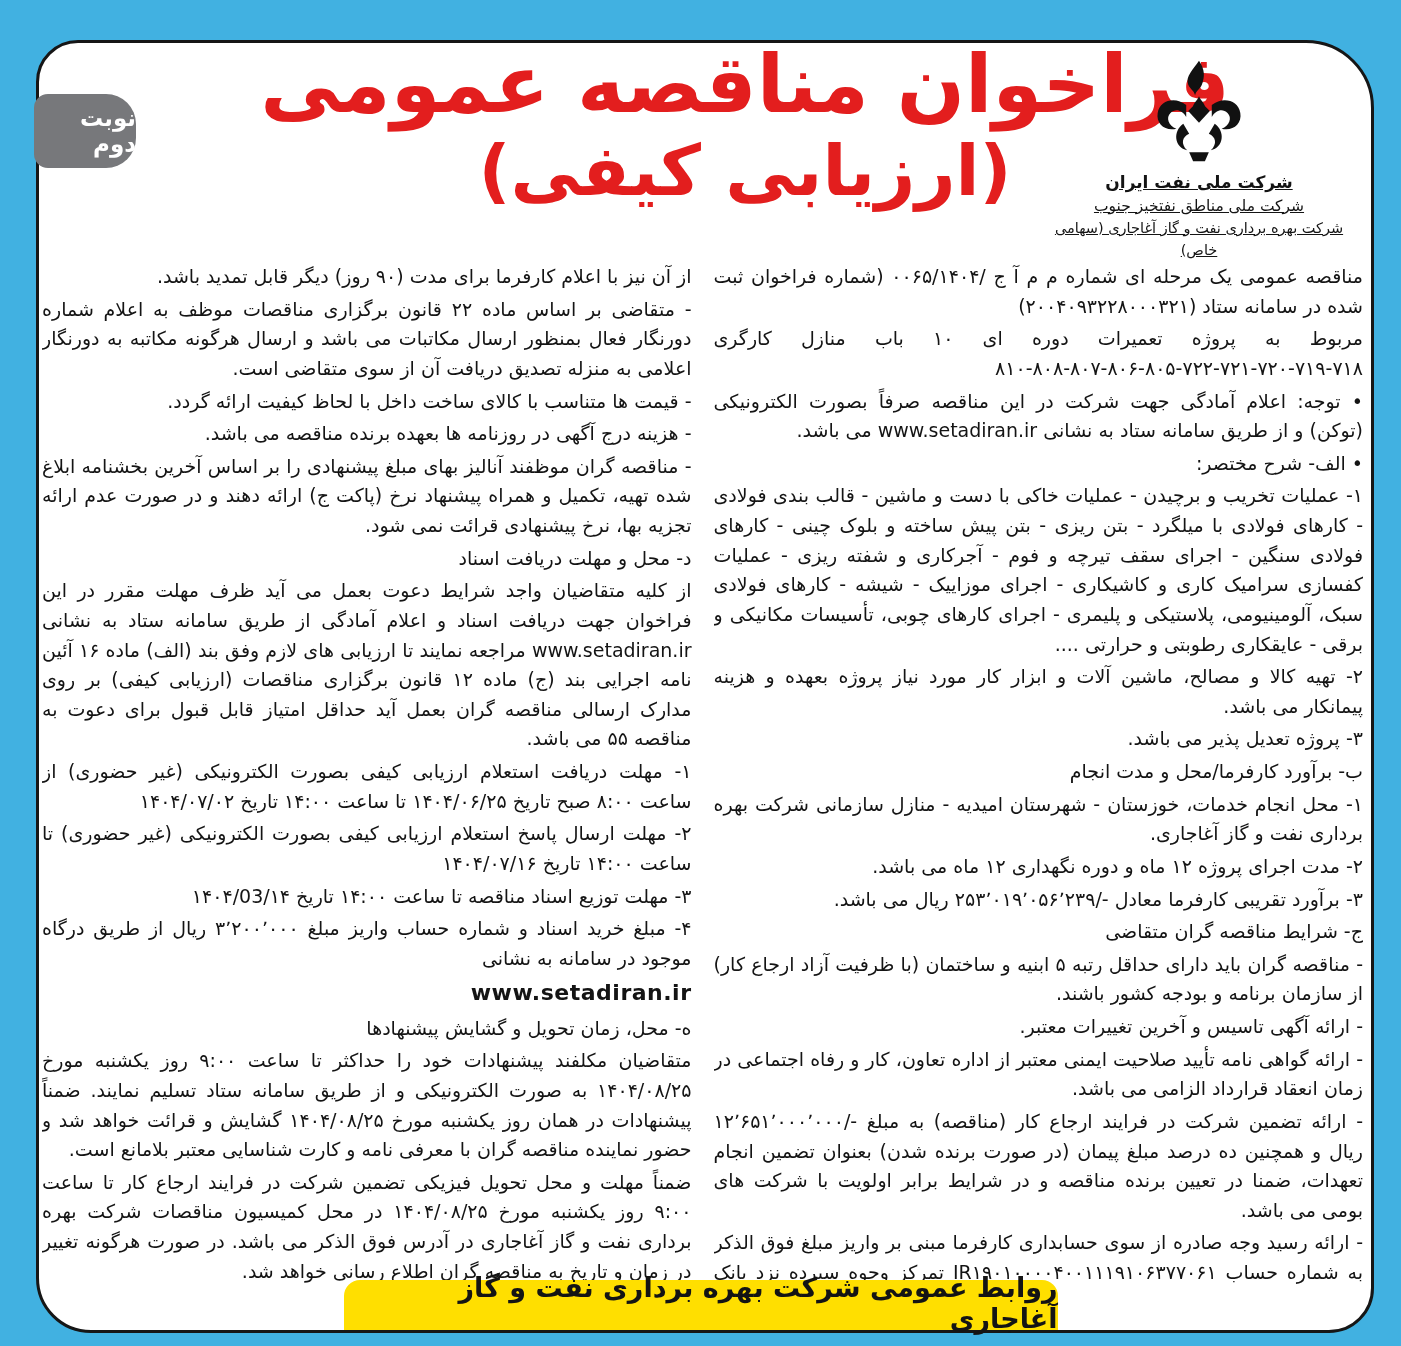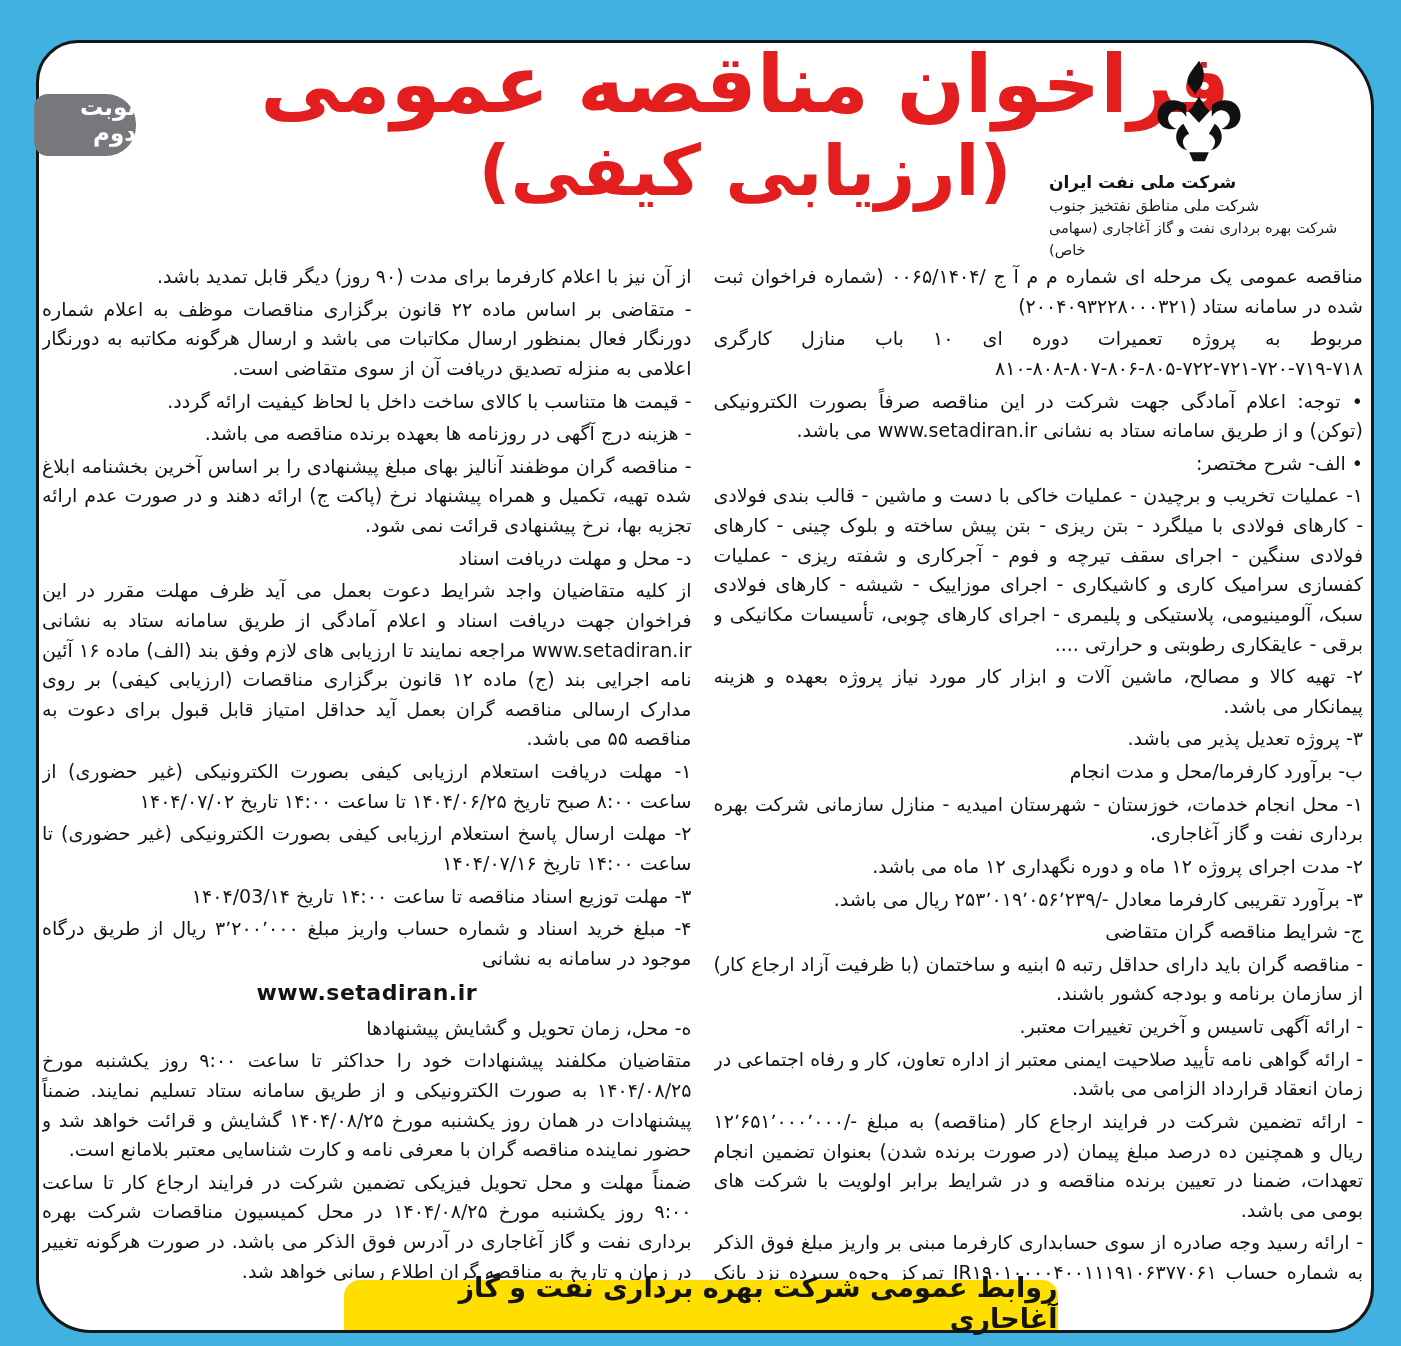"نوبت دوم" .badge { align-items: none -> center; height: 62px -> 74px }
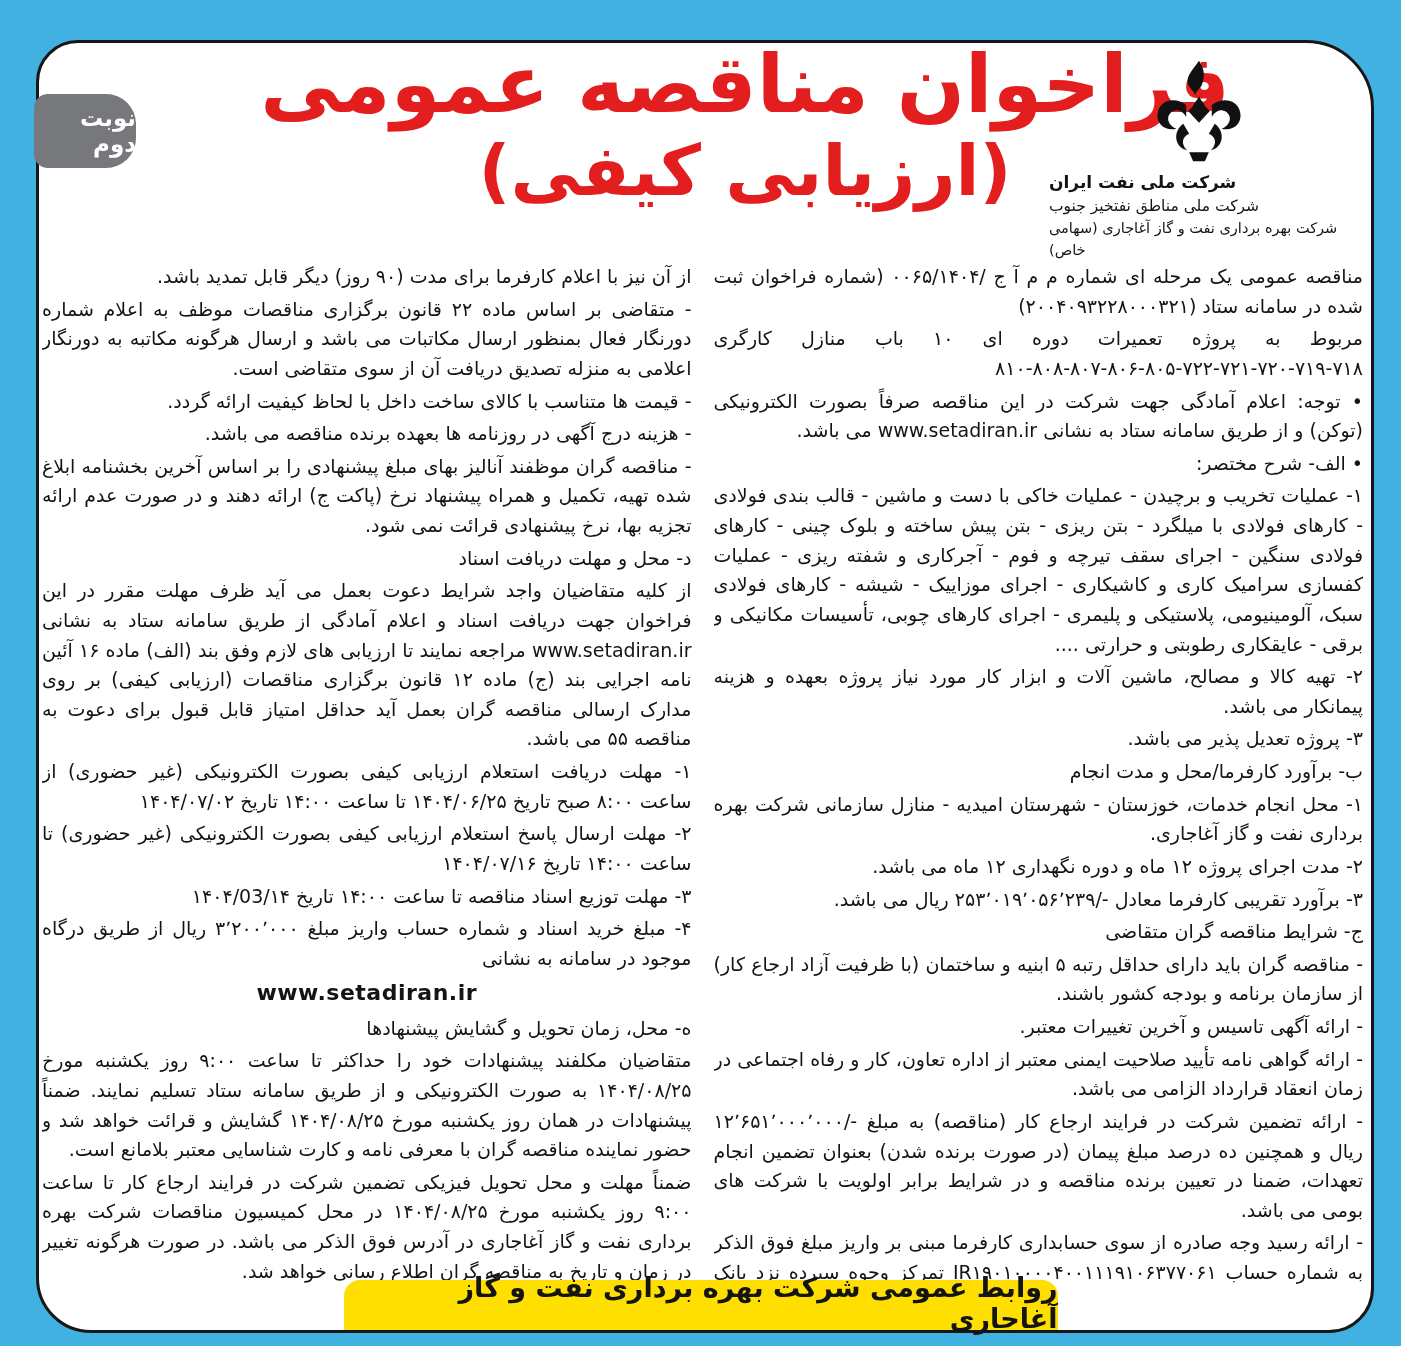"شرکت ملی نفت ایران" .org { text-align: left -> center; text-decoration: none -> underline }
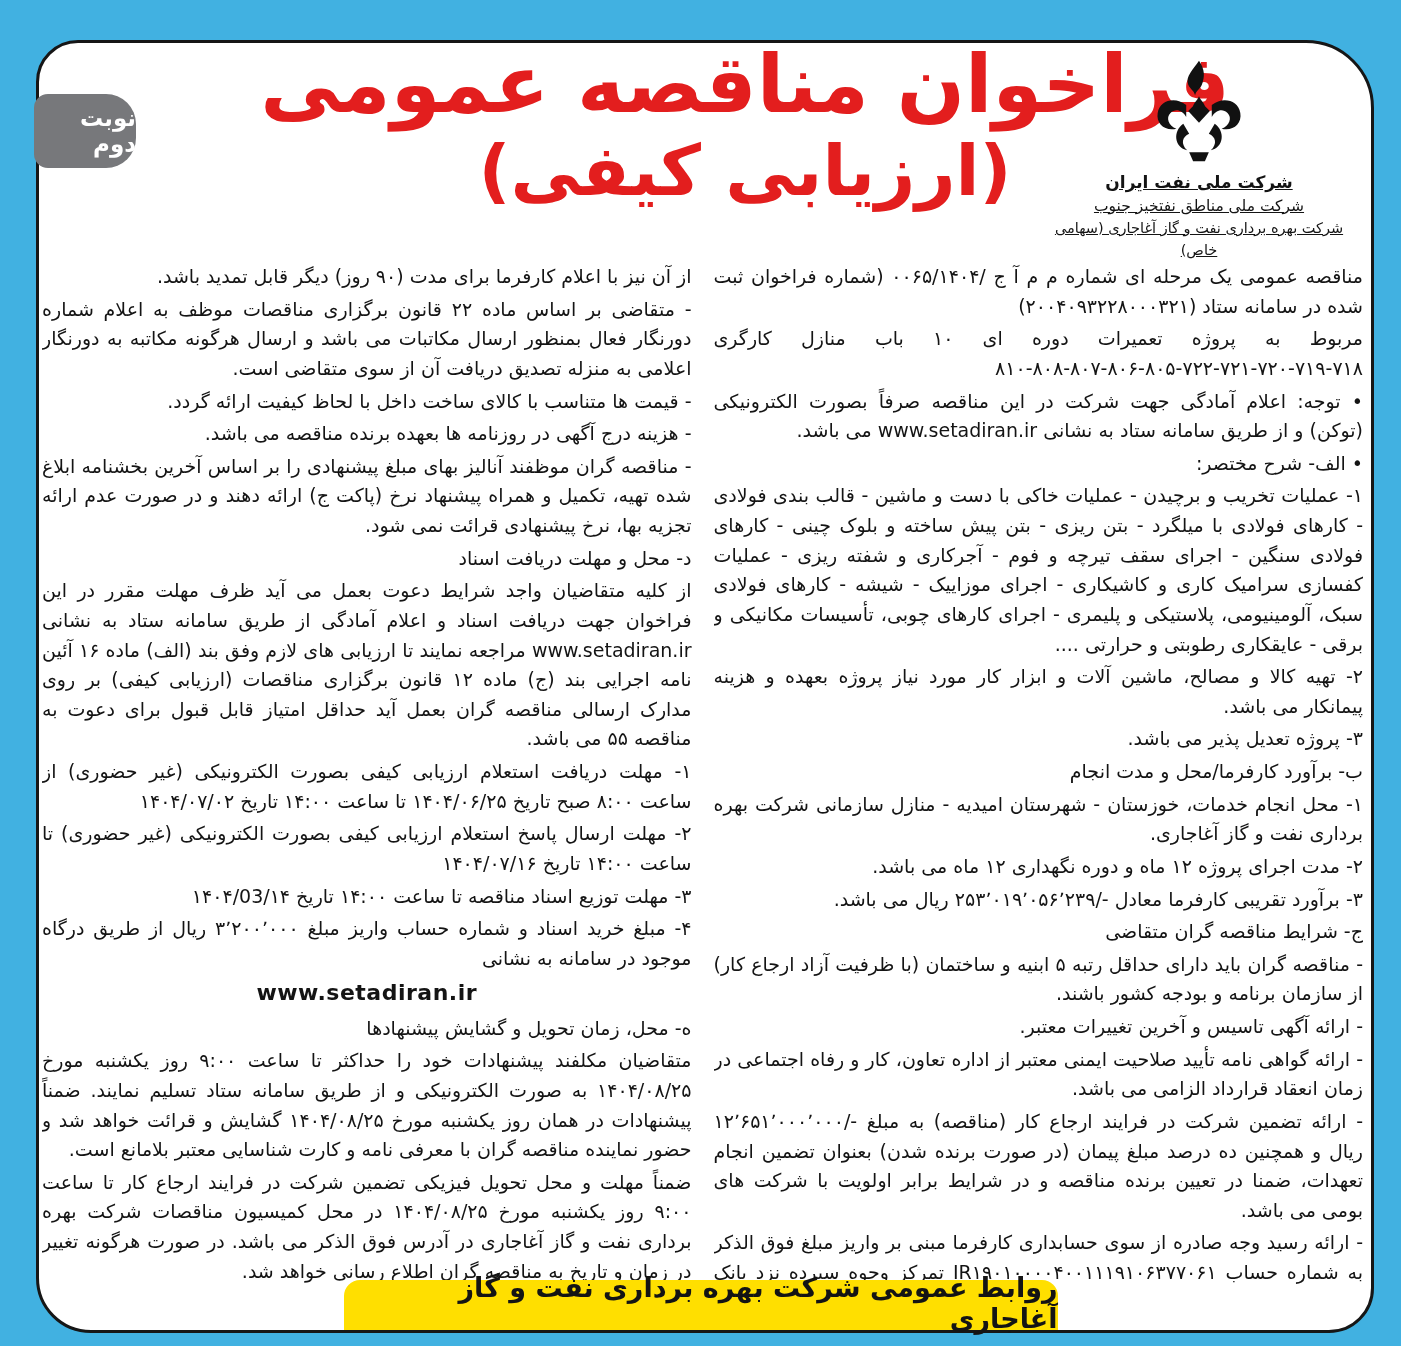"www.setadiran.ir" .col p.center { text-align: center -> right }
